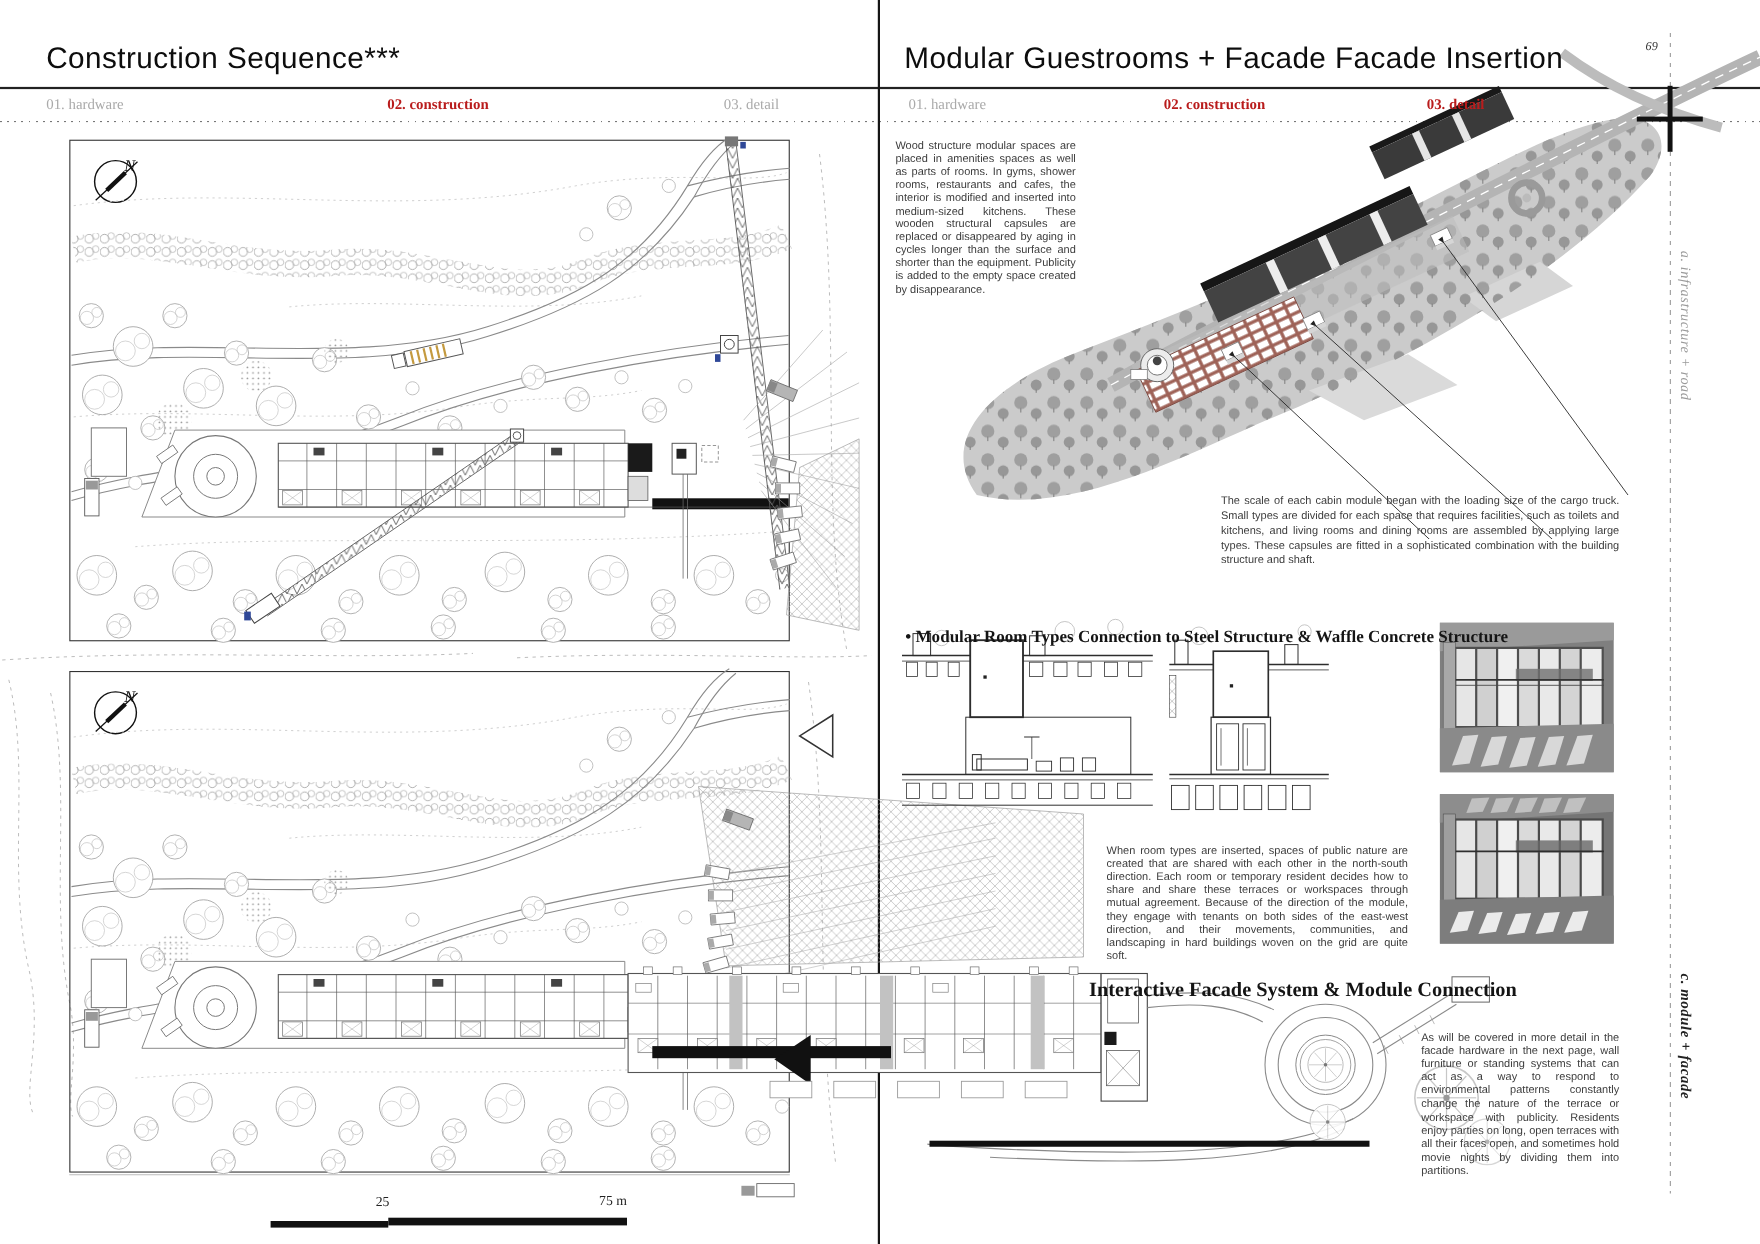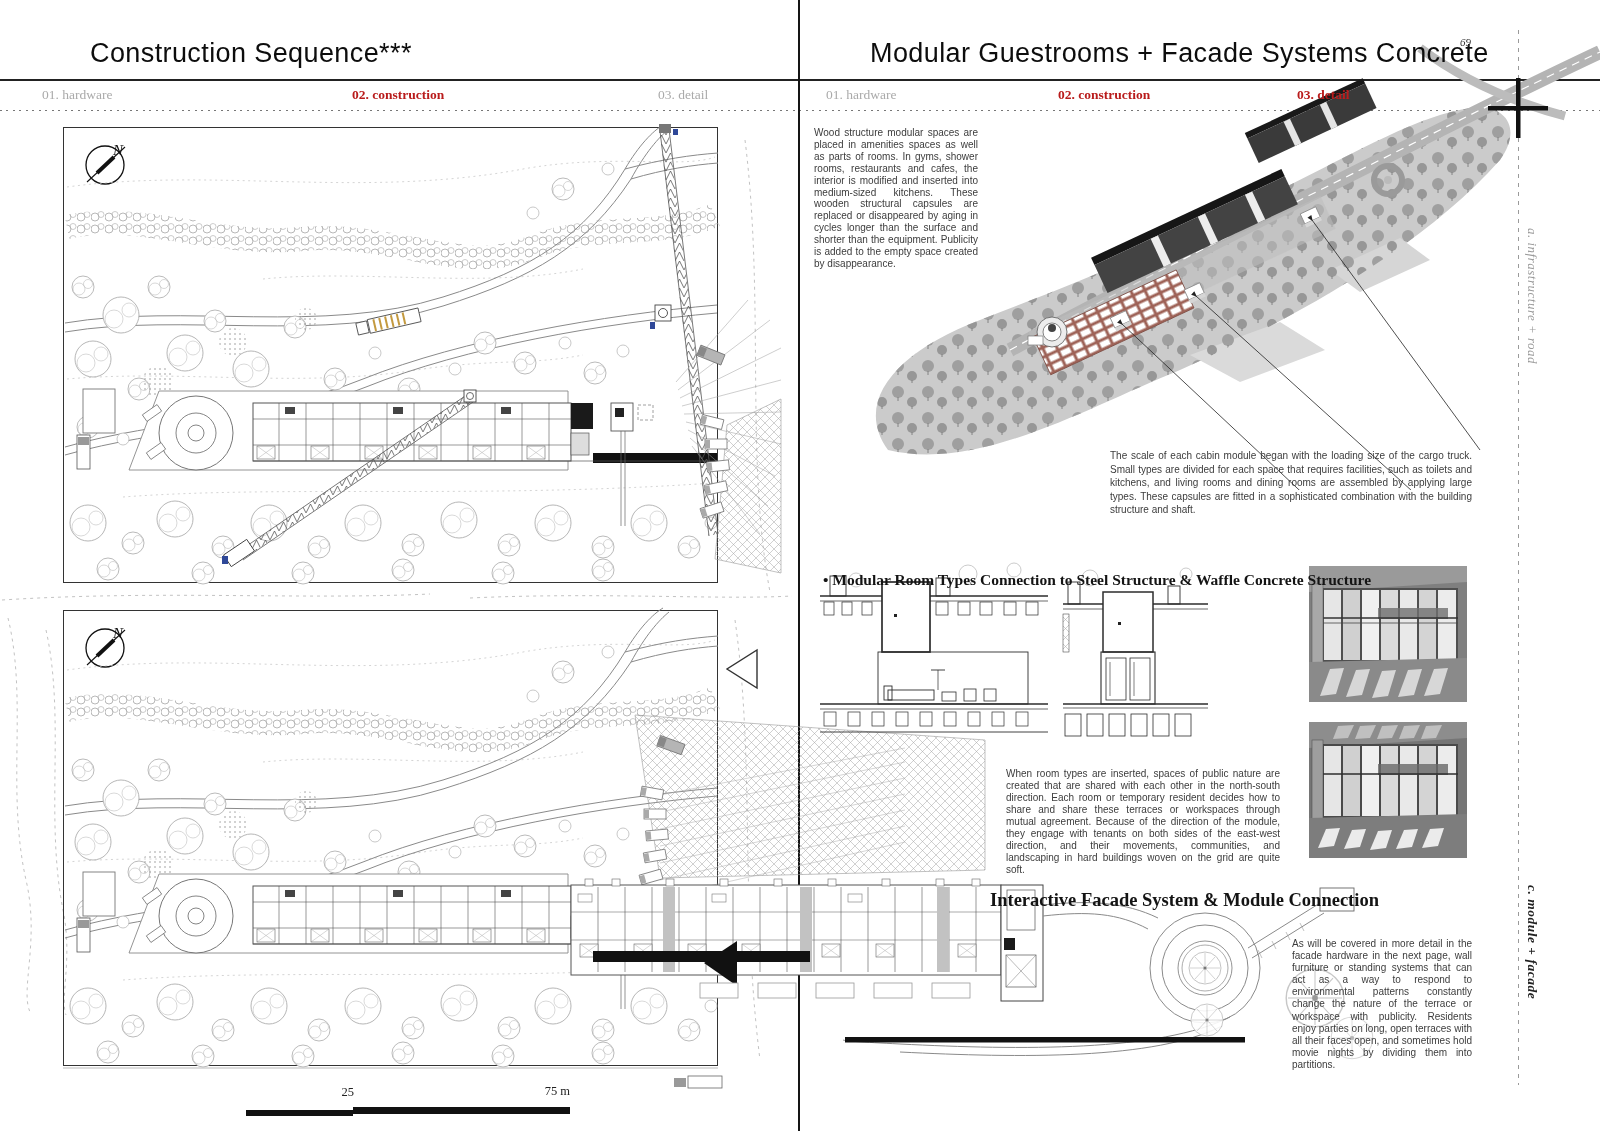"Construction Sequence***" .page-title { margin-left: 48px -> none }
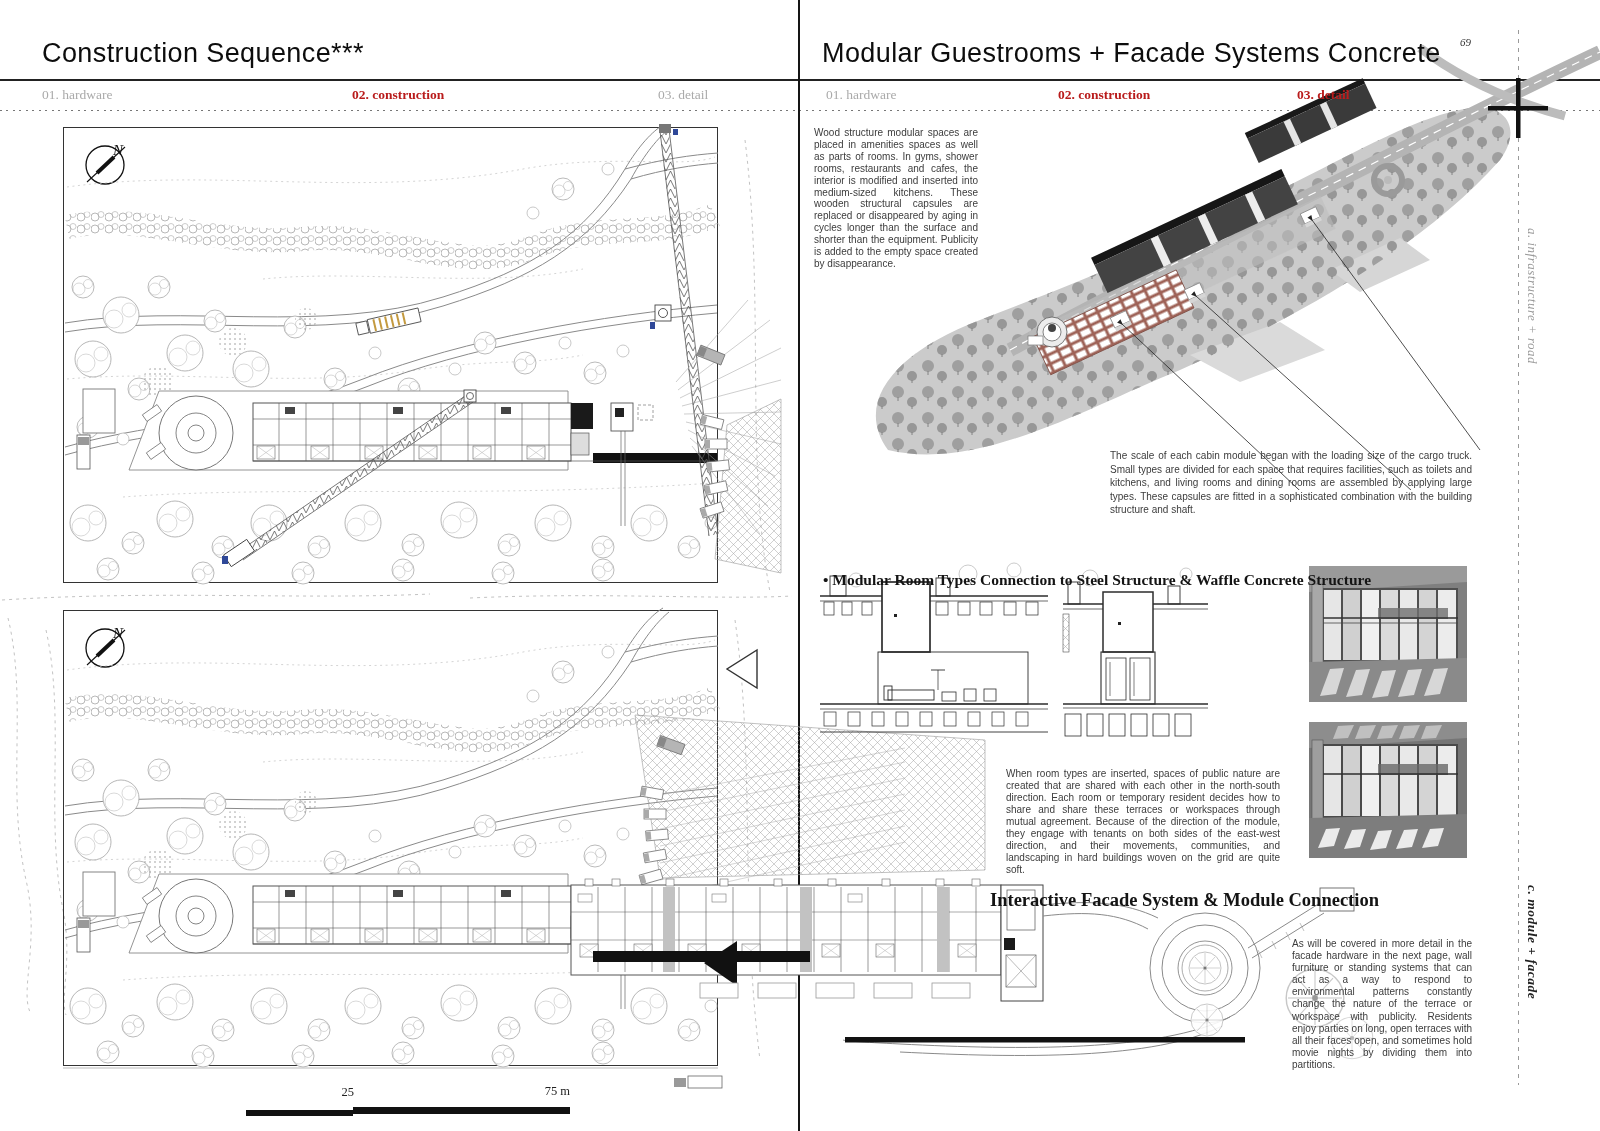"Modular Guestrooms + Facade Systems" div.abs { text: Systems Concrete -> Facade Insertion }
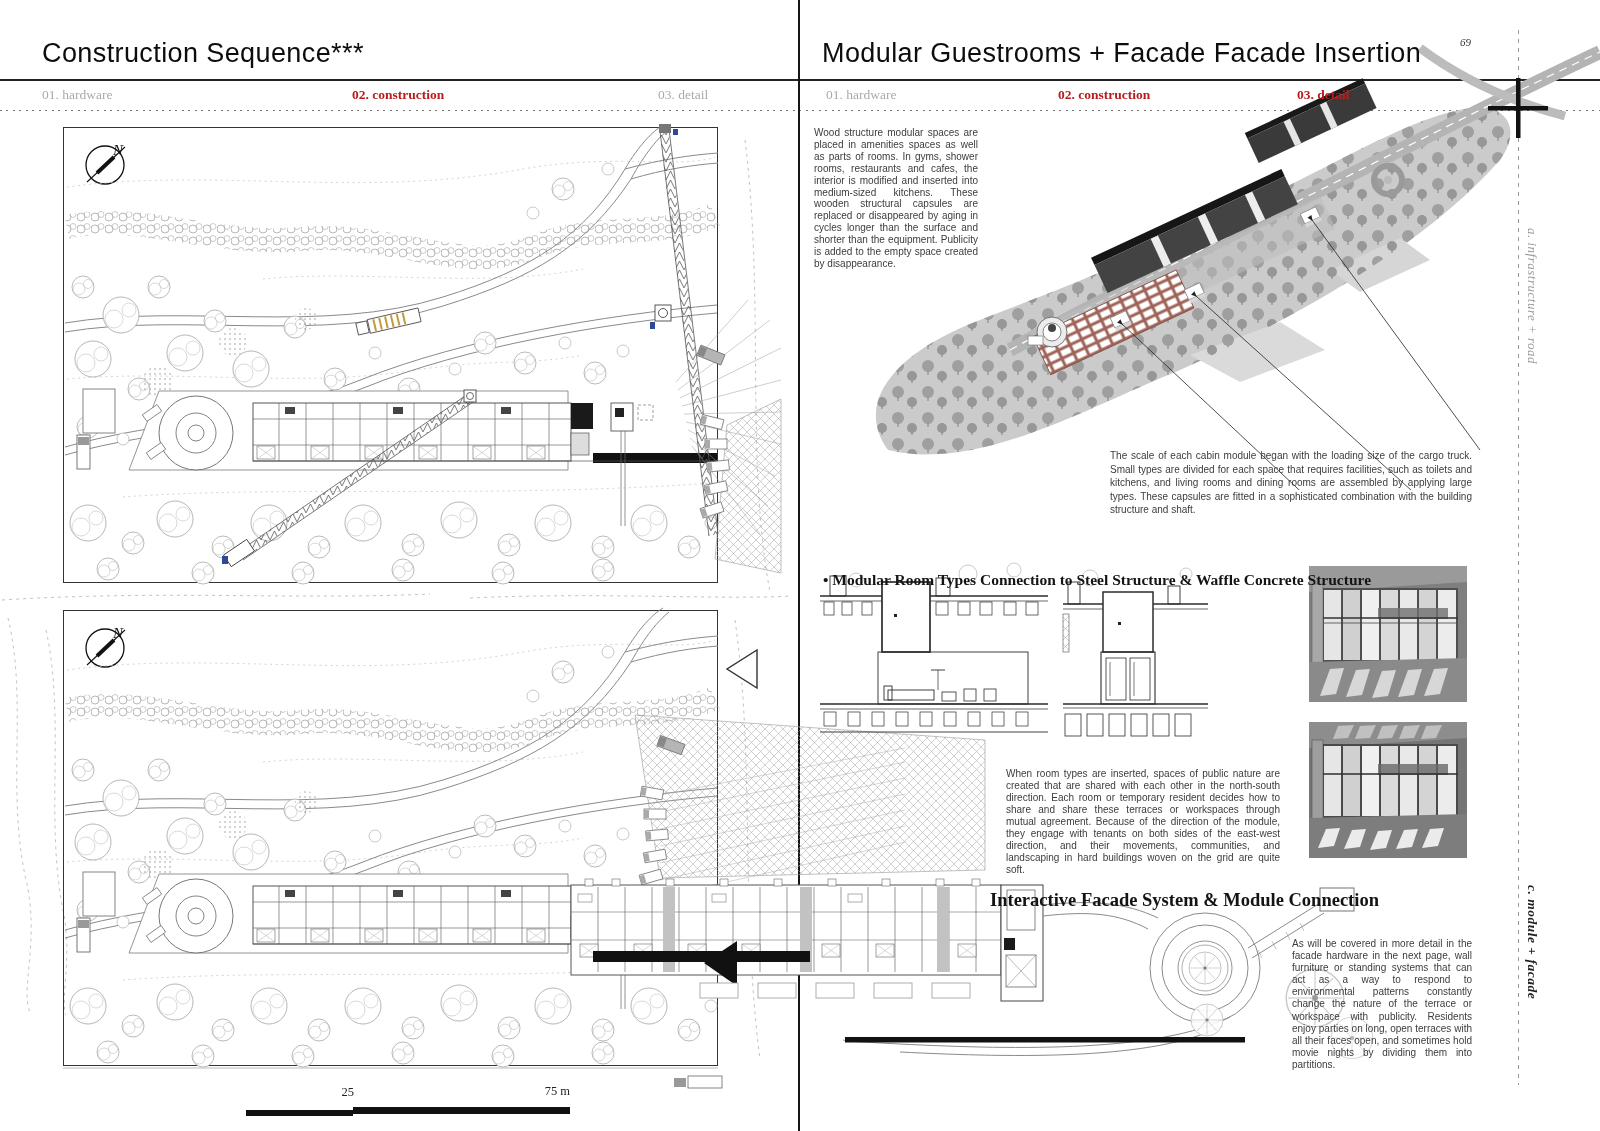"69" div.abs { left: 1460px -> 1496px }
